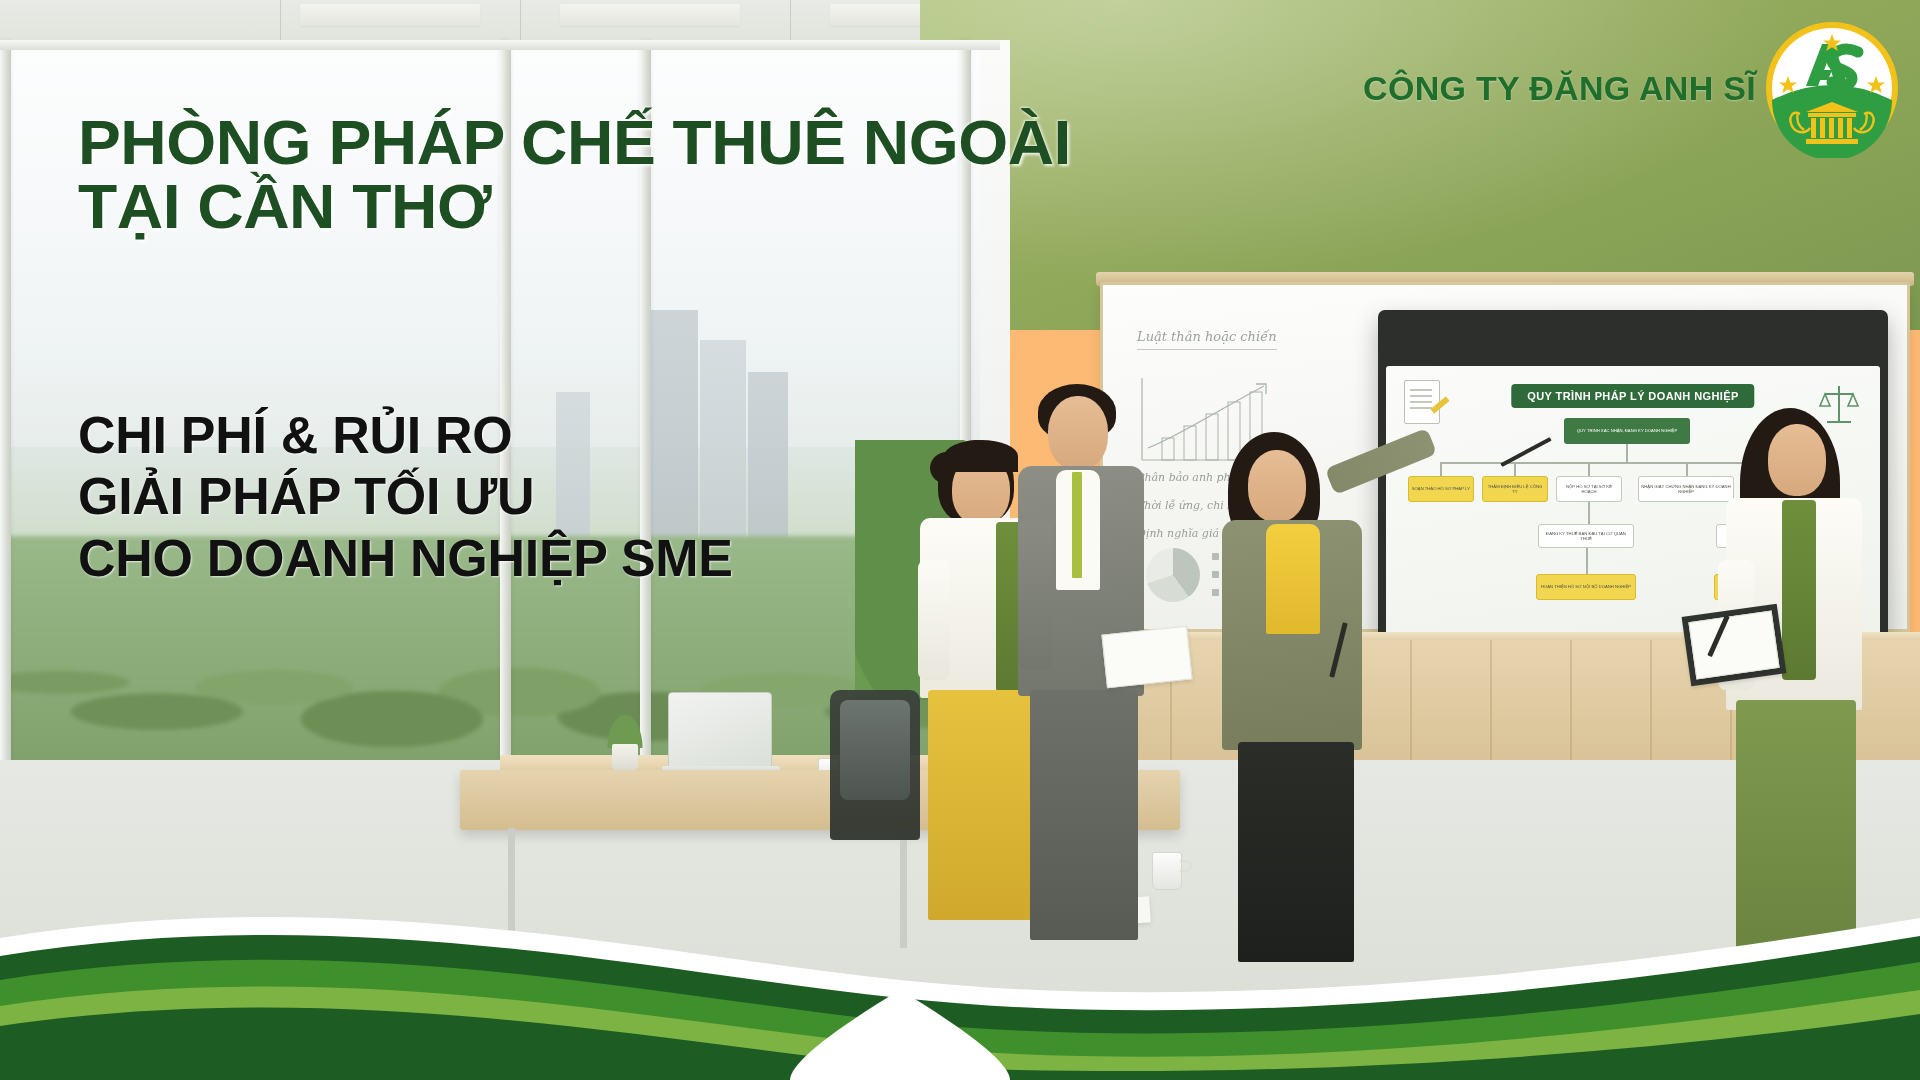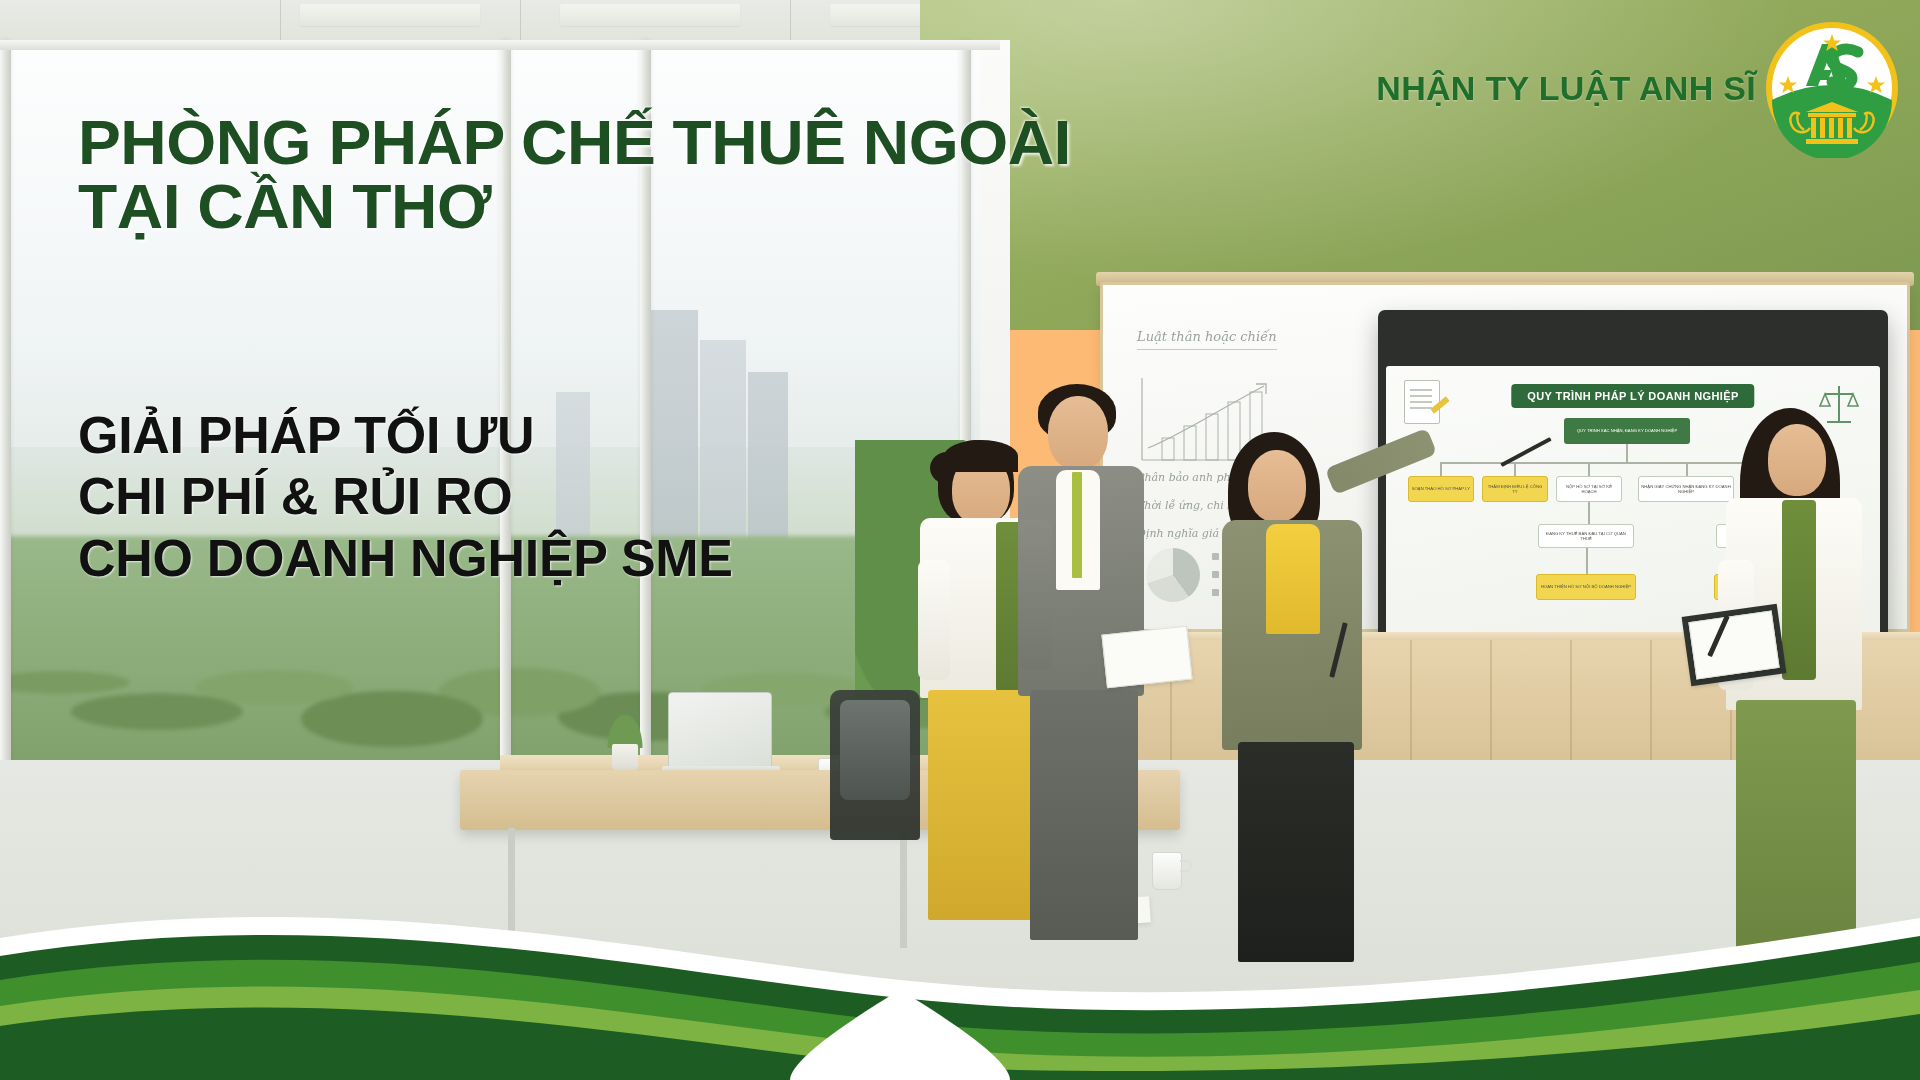"NHẬN TY LUẬT ANH SĨ" div.brand-name { text: NHẬN TY LUẬT -> CÔNG TY ĐĂNG }
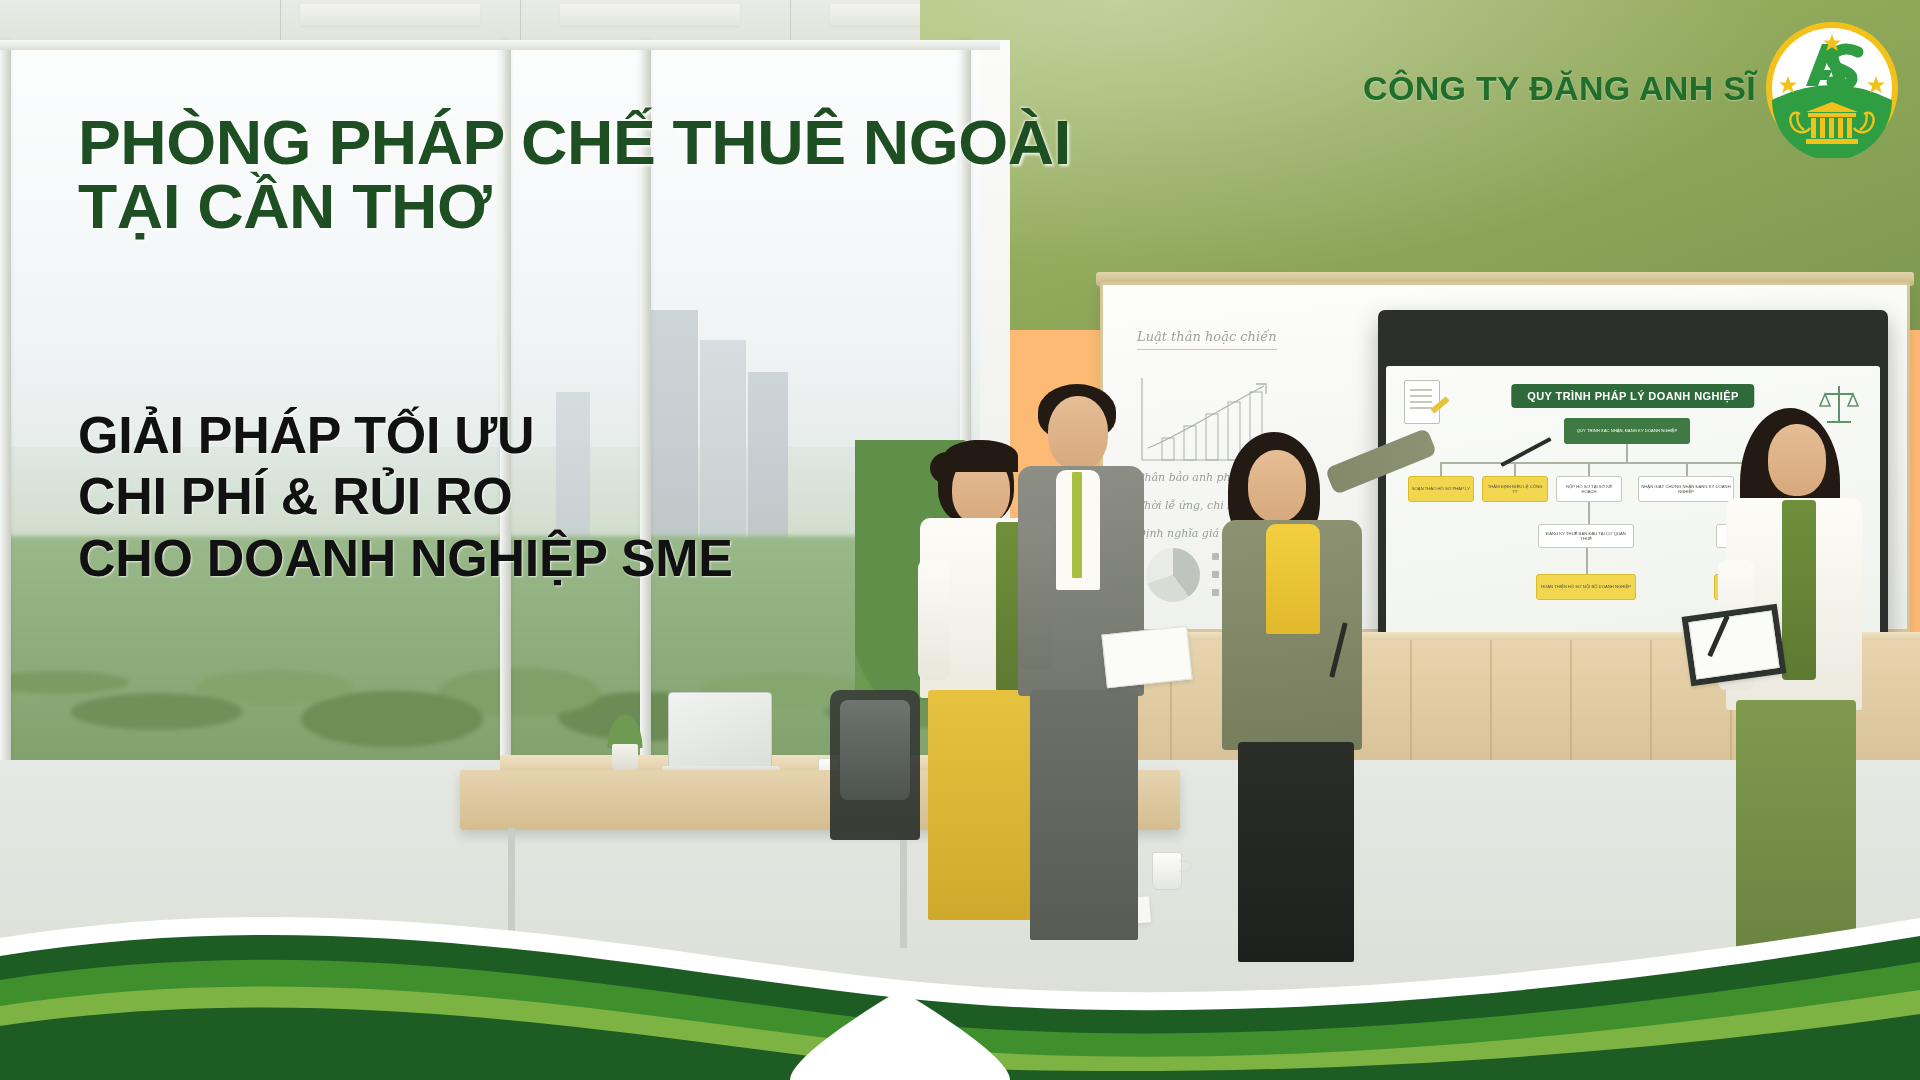"GIẢI PHÁP TỐI ƯU" div.line { order: before "CHI PHÍ & RỦI RO" -> after "CHI PHÍ & RỦI RO" }
